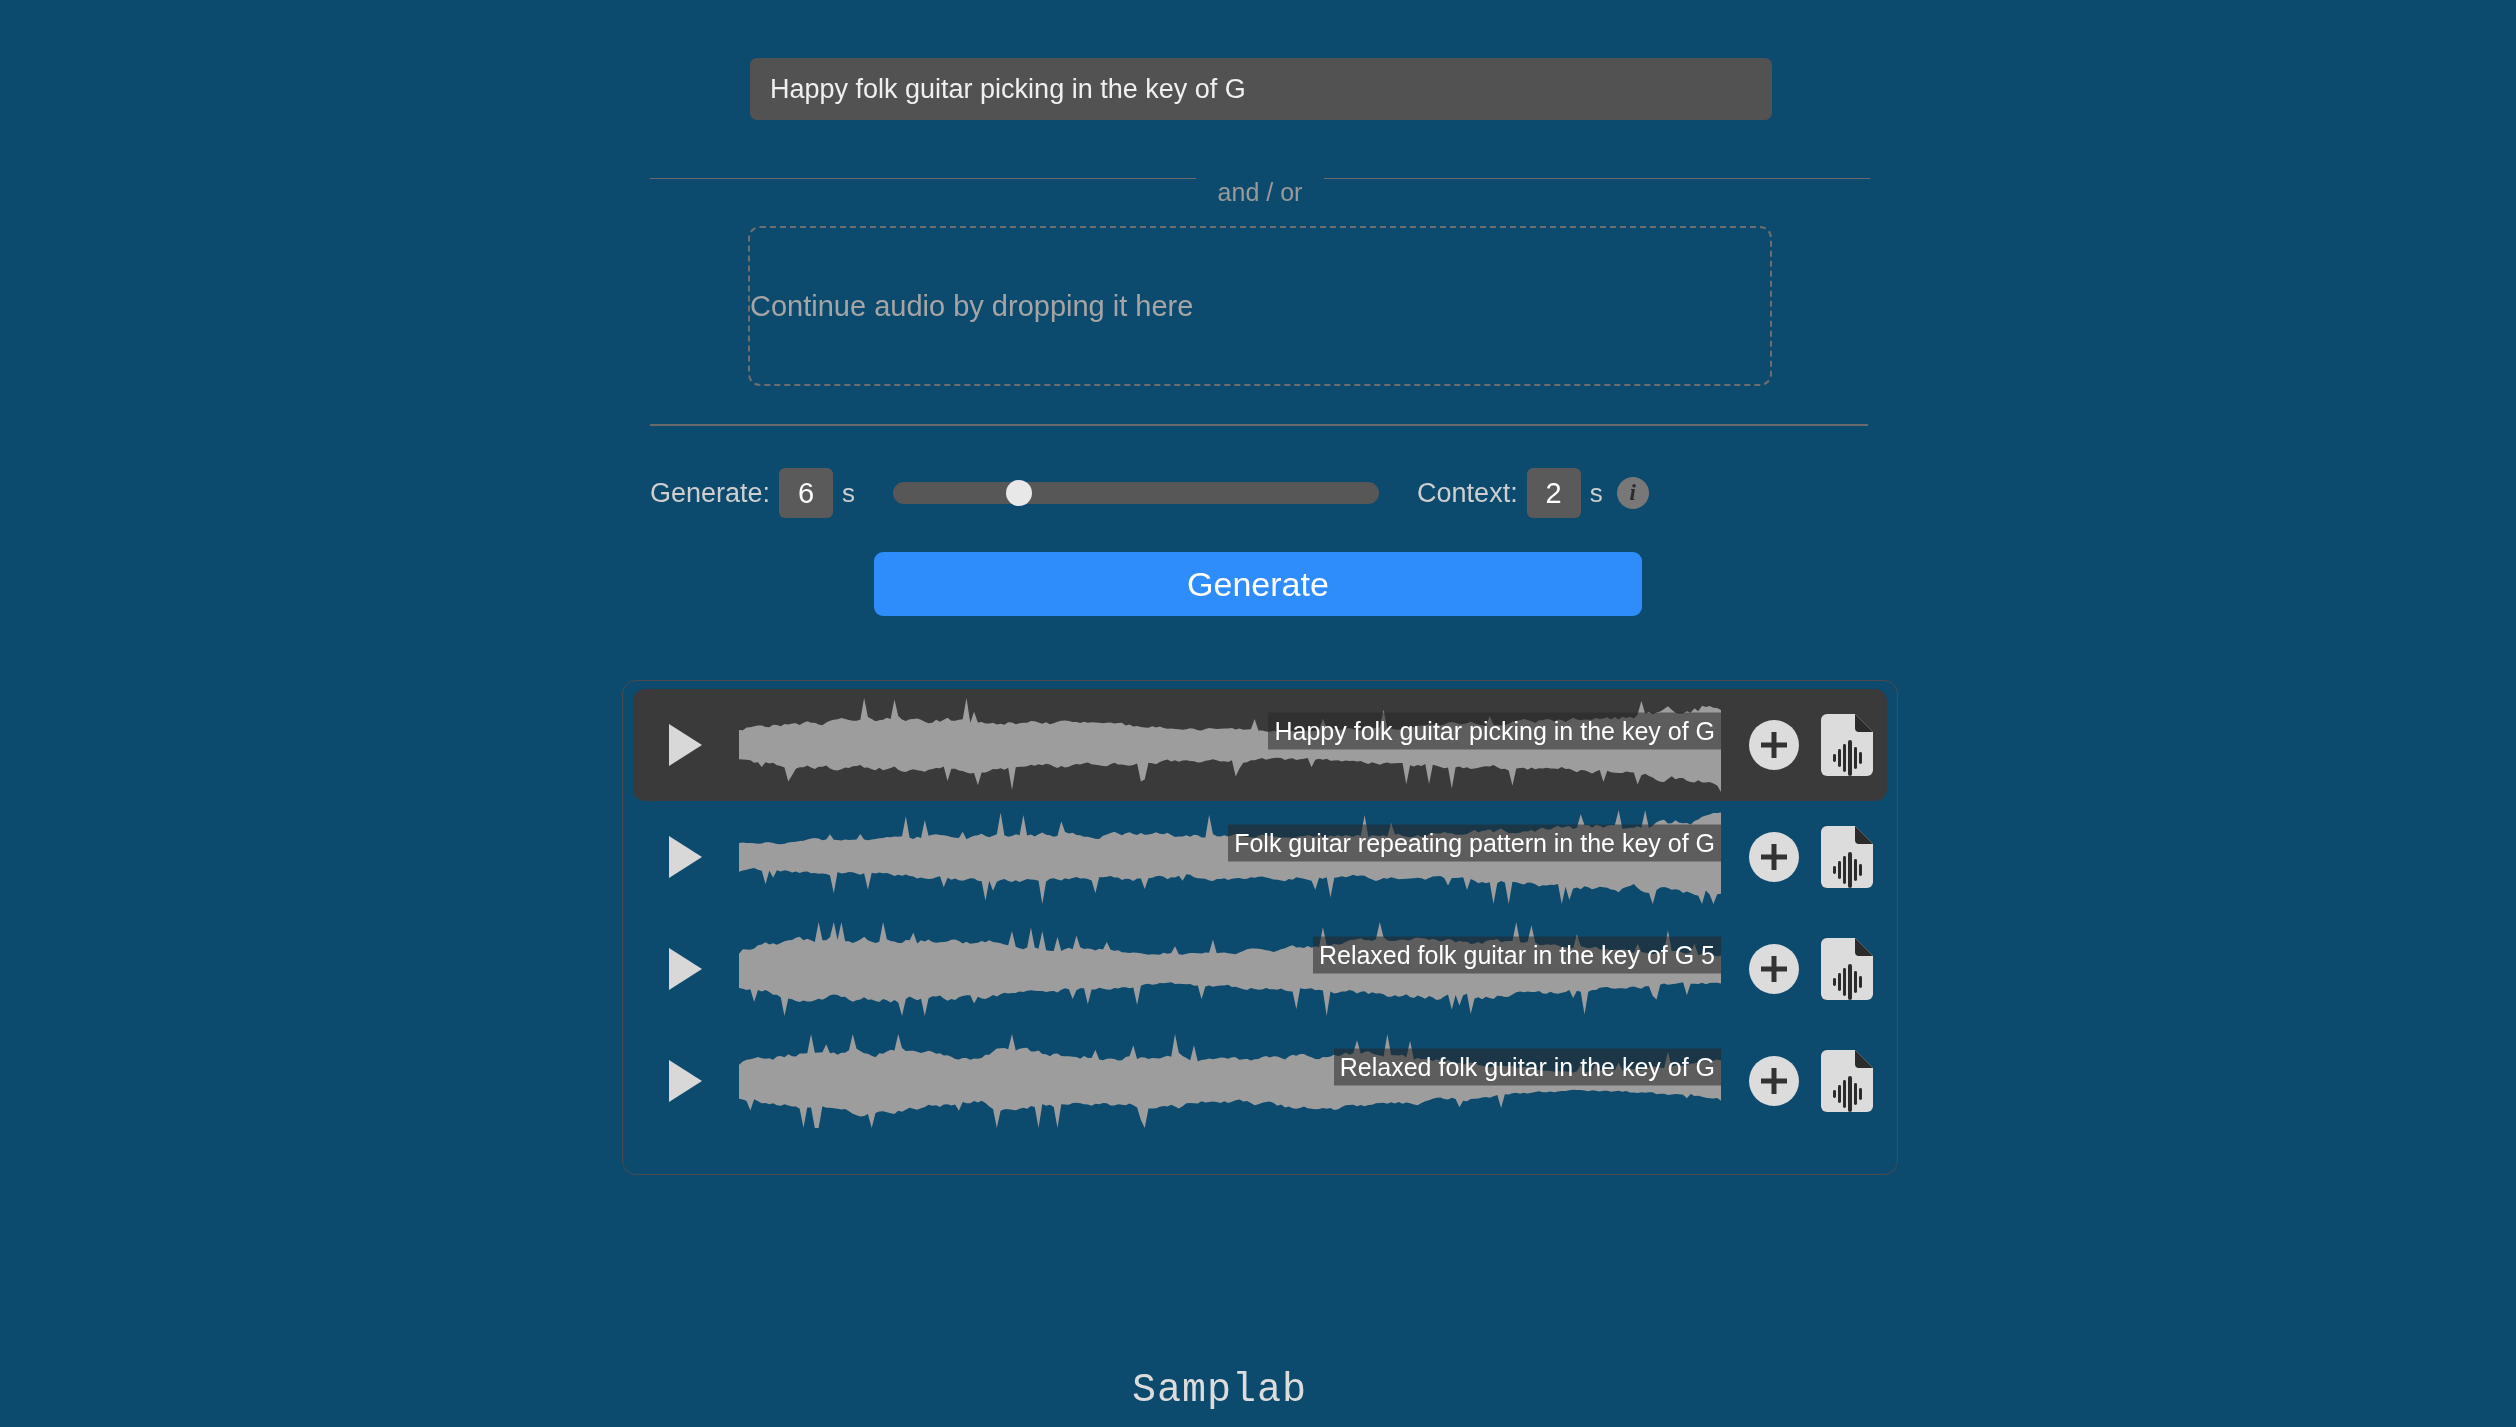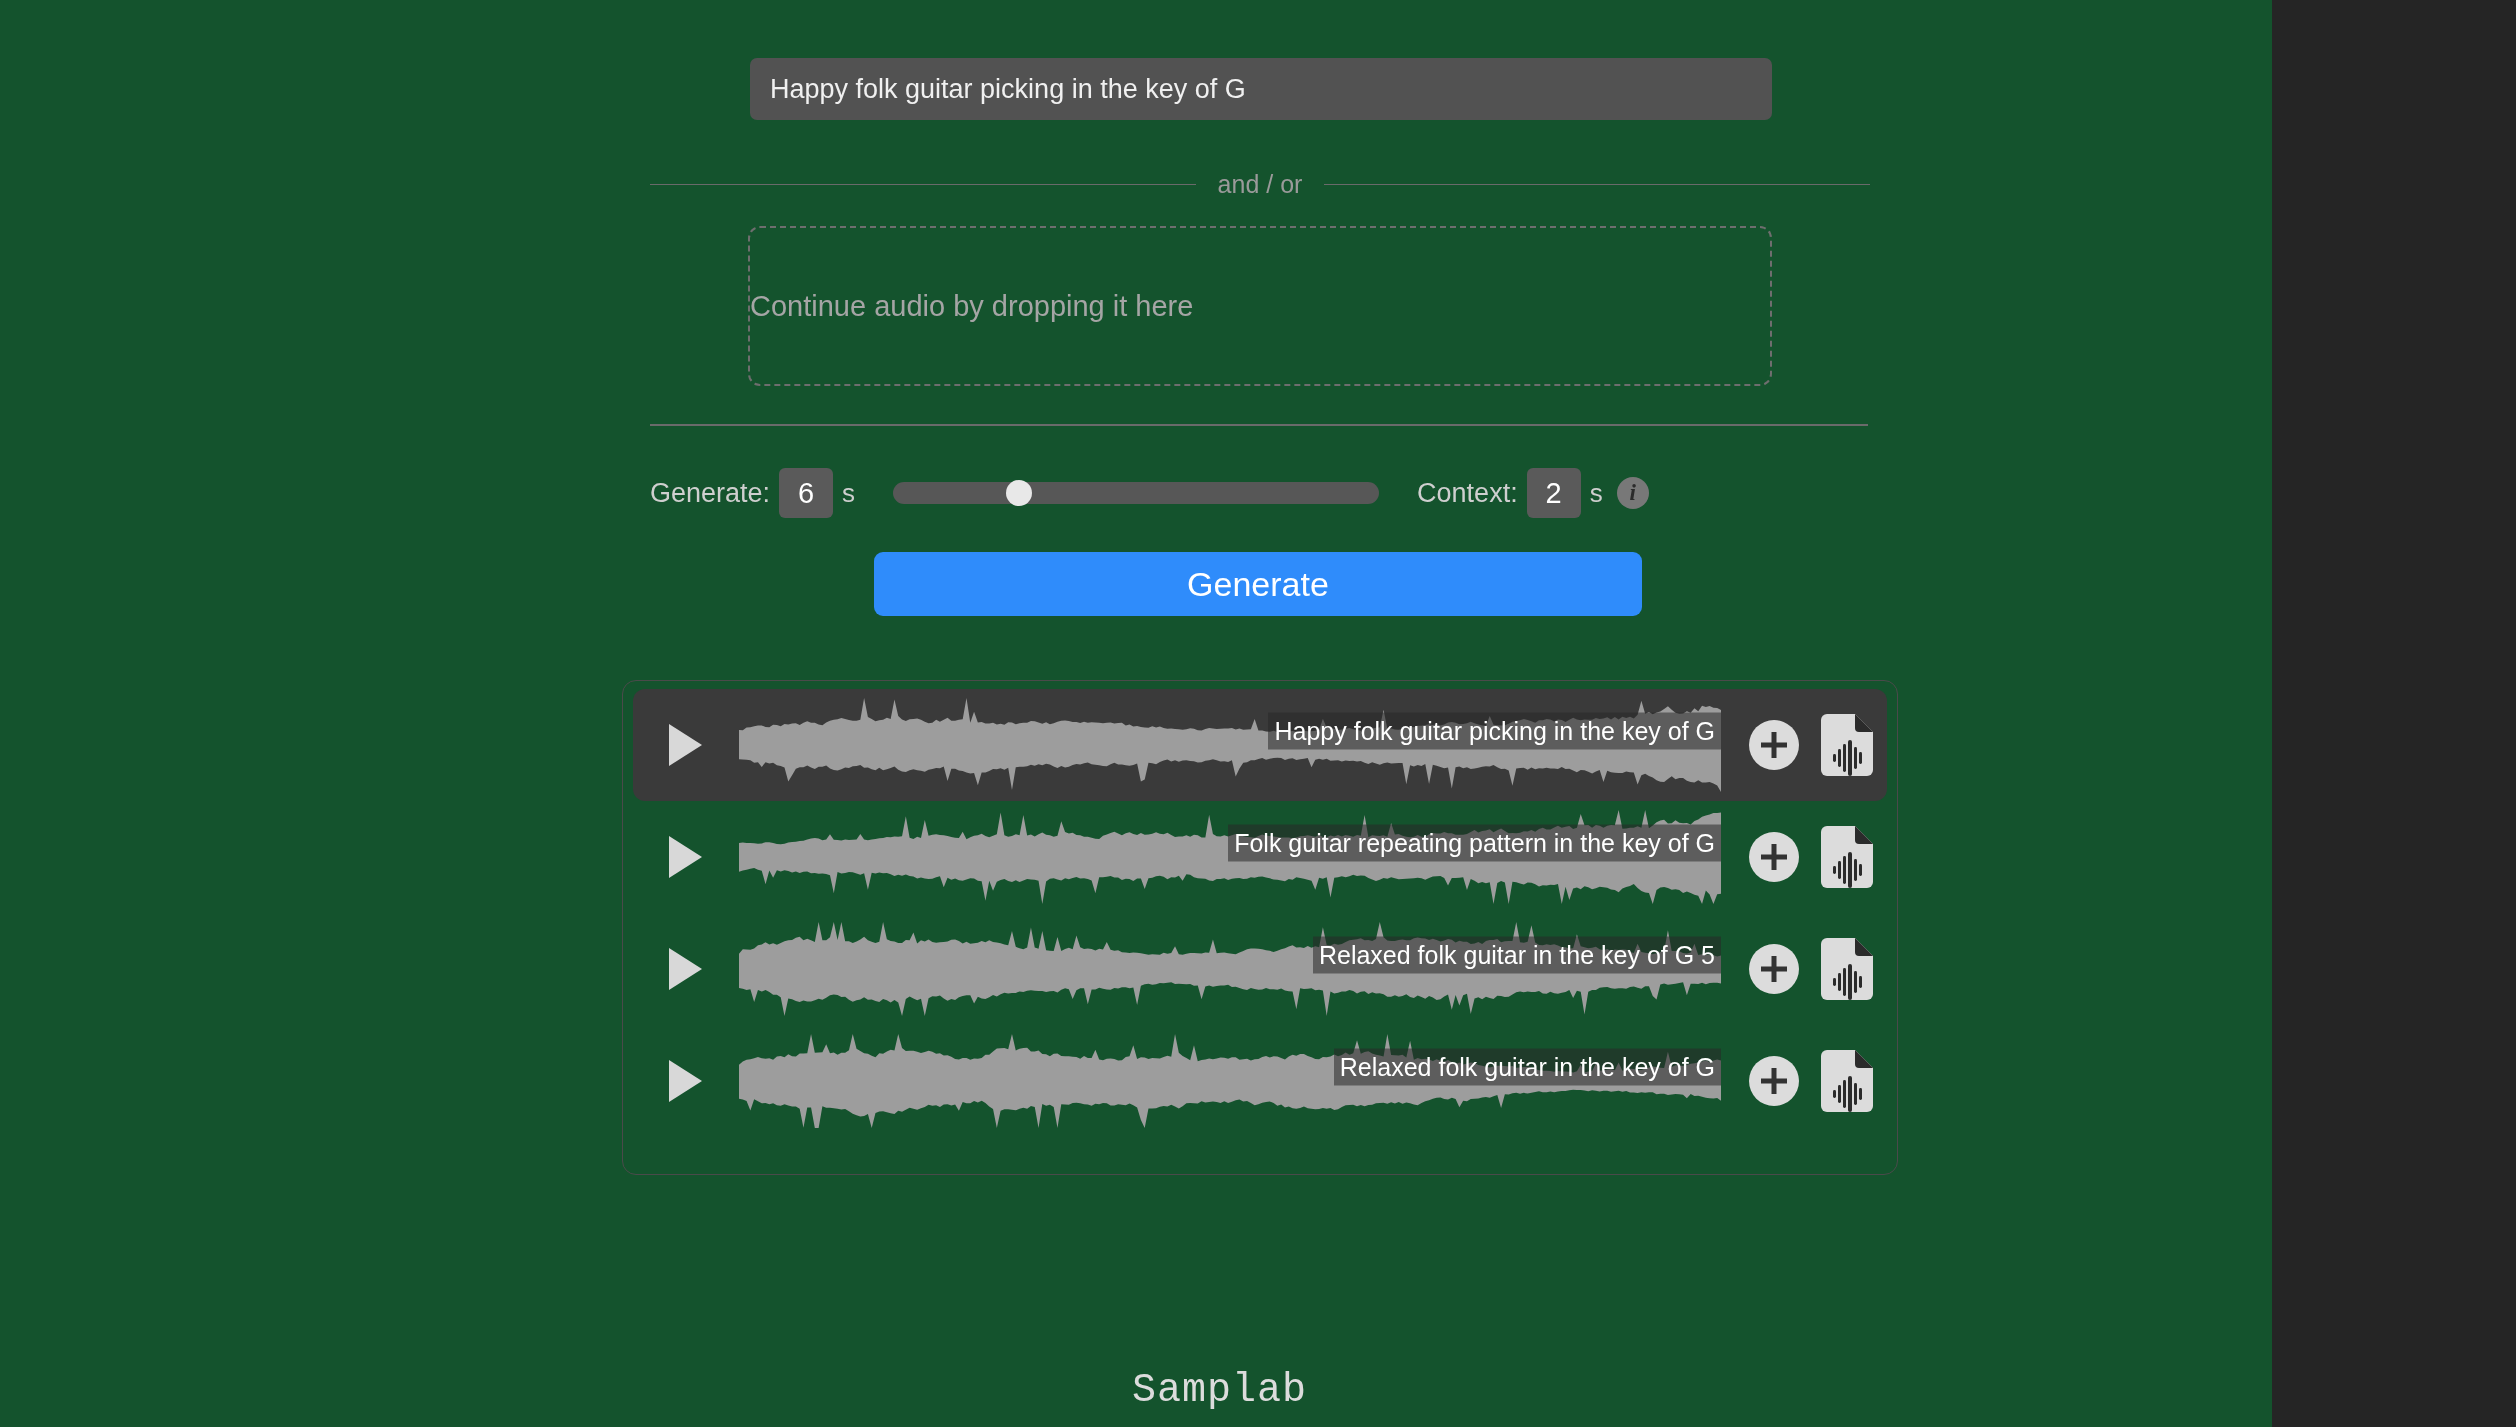"Happy folk guitar picking in" .app { background: #14532d -> #0c4a6e; width: 2272px -> 2516px }
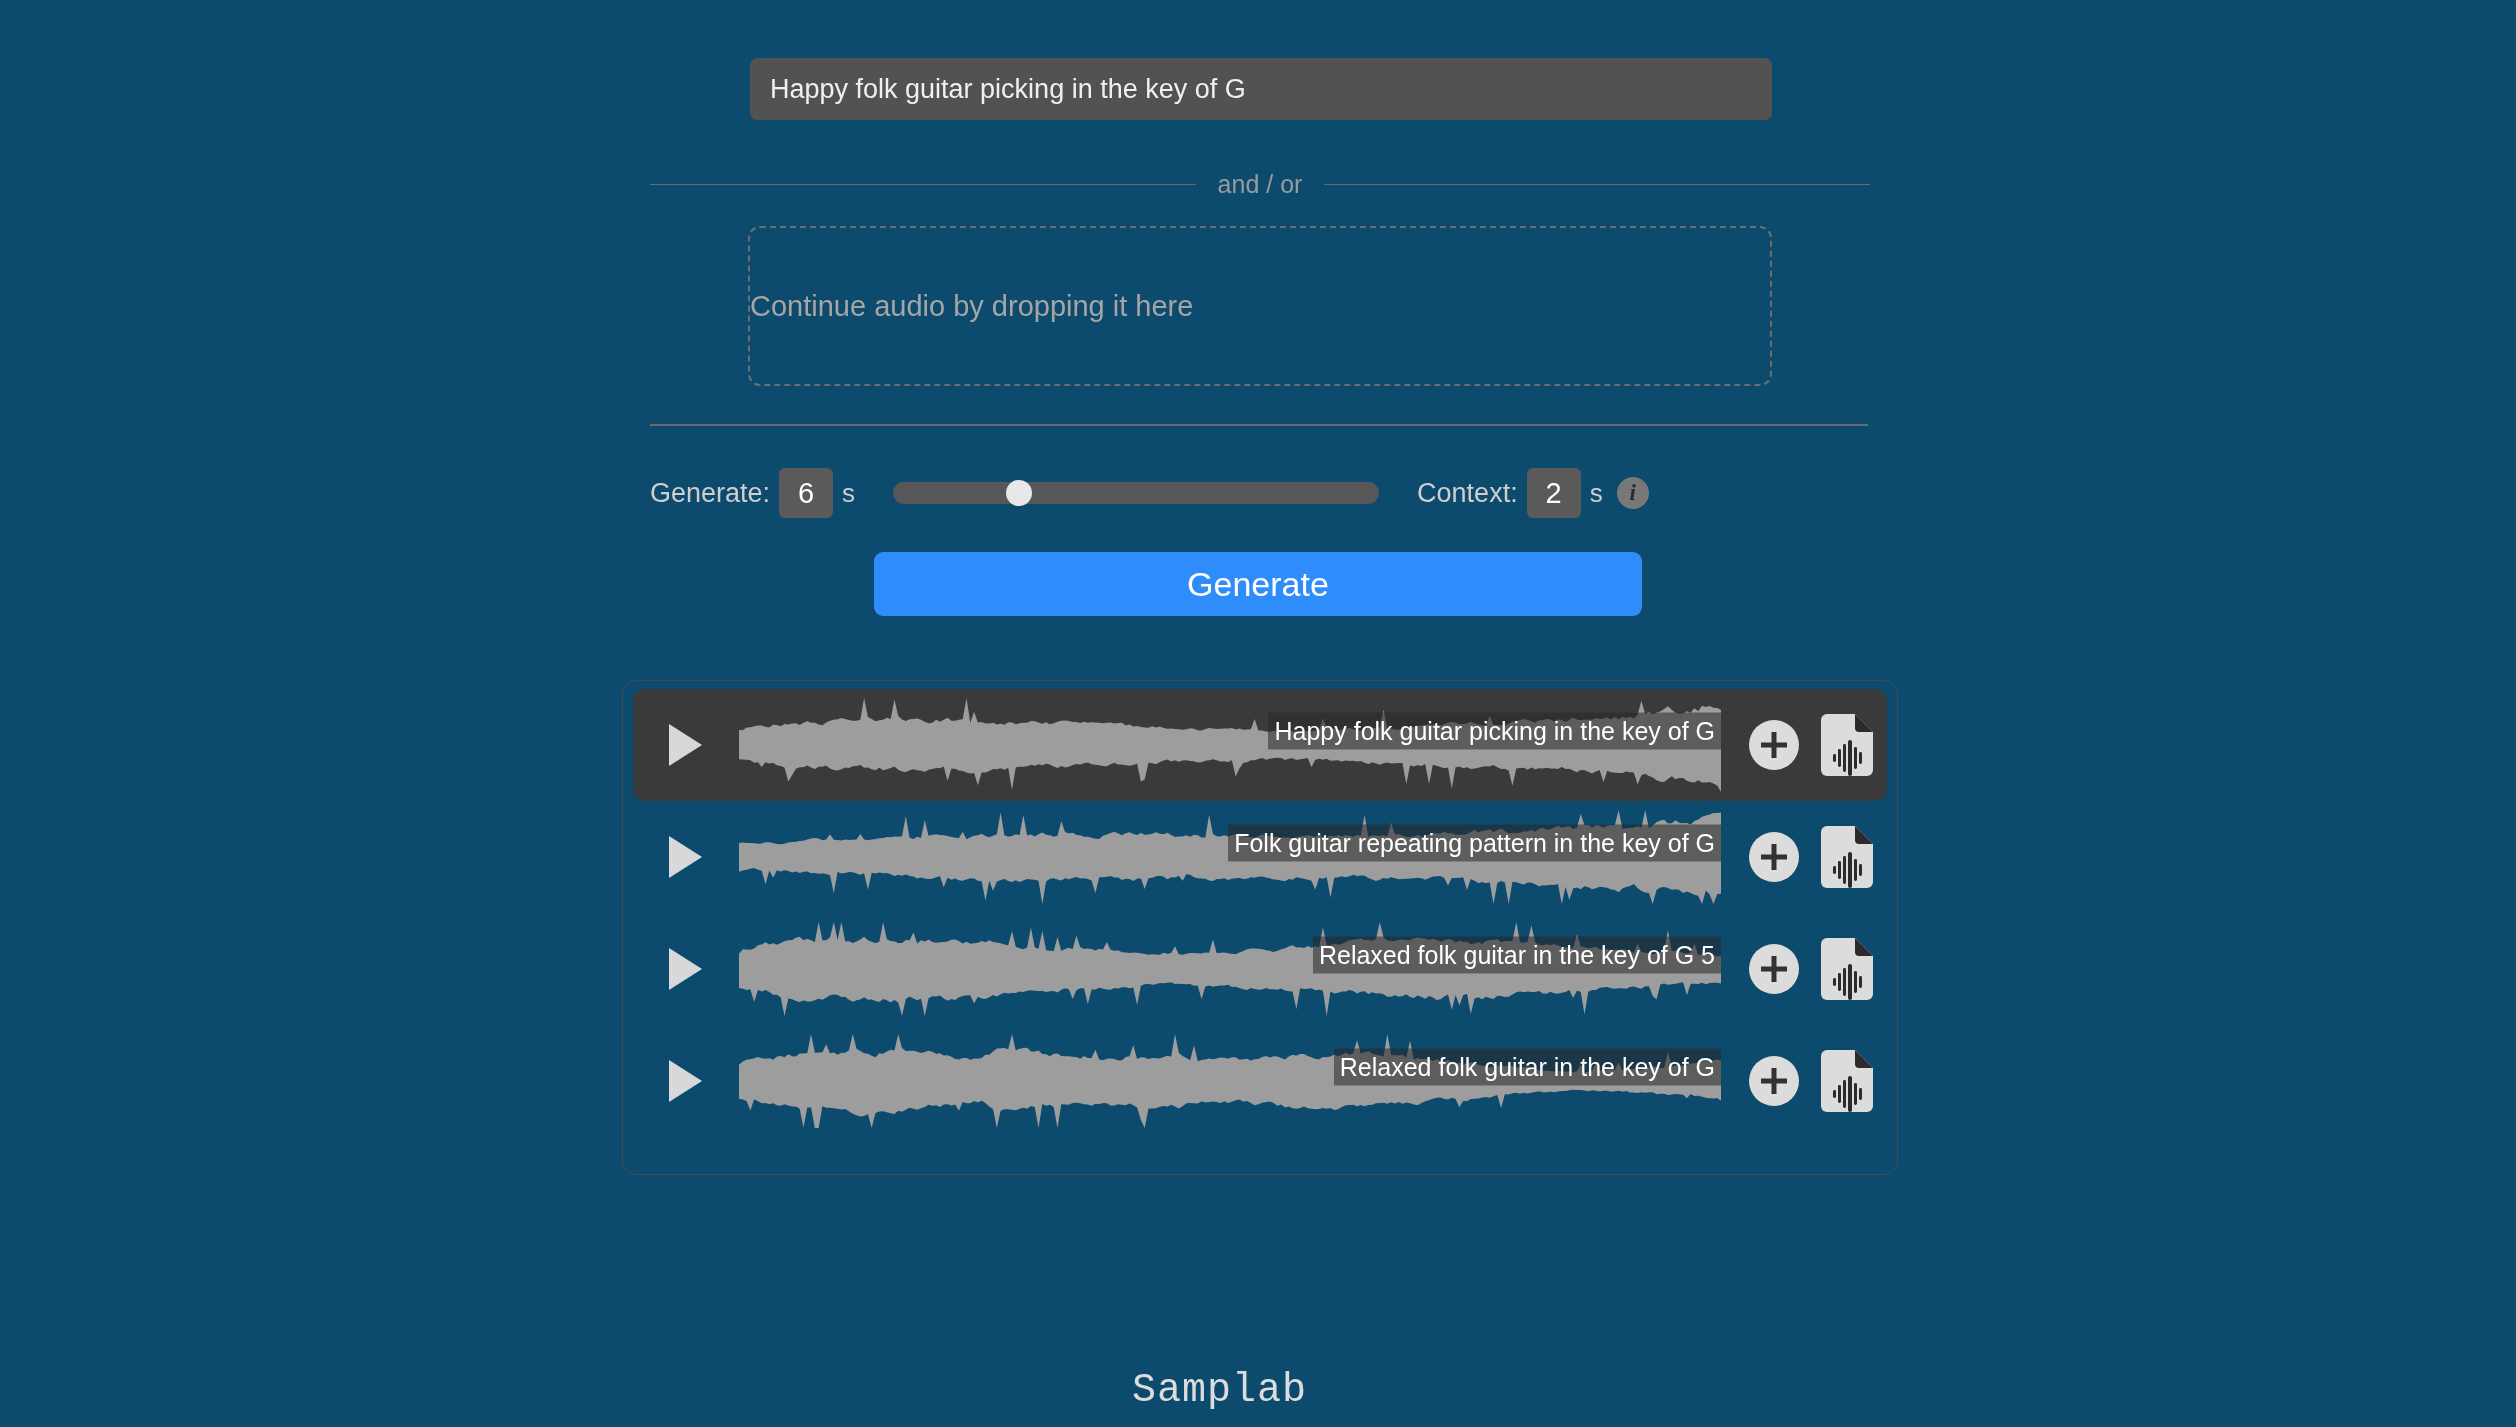"and / or" .andor { align-items: center -> flex-start; top: 164px -> 178px }
